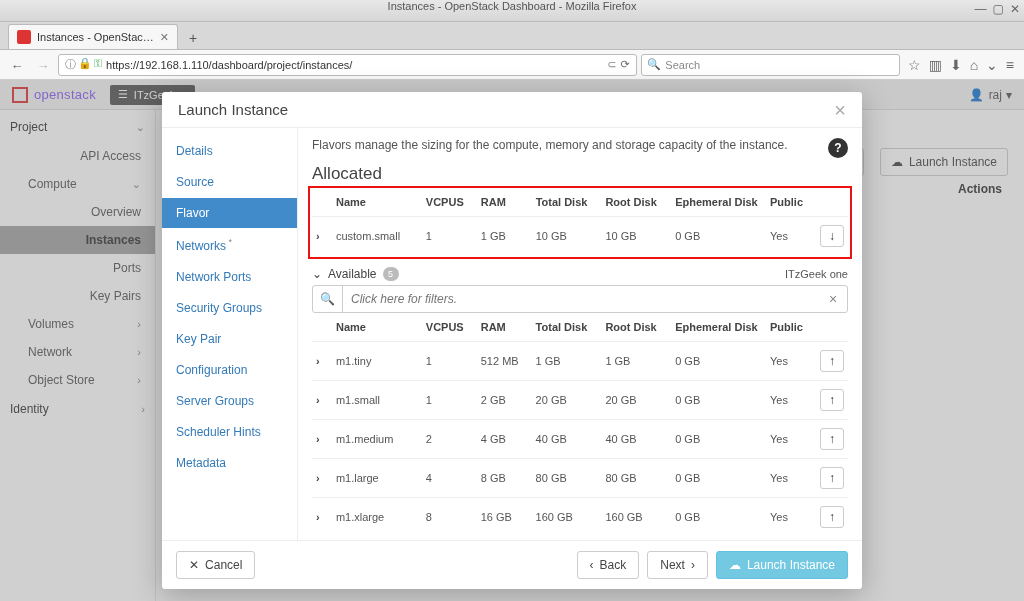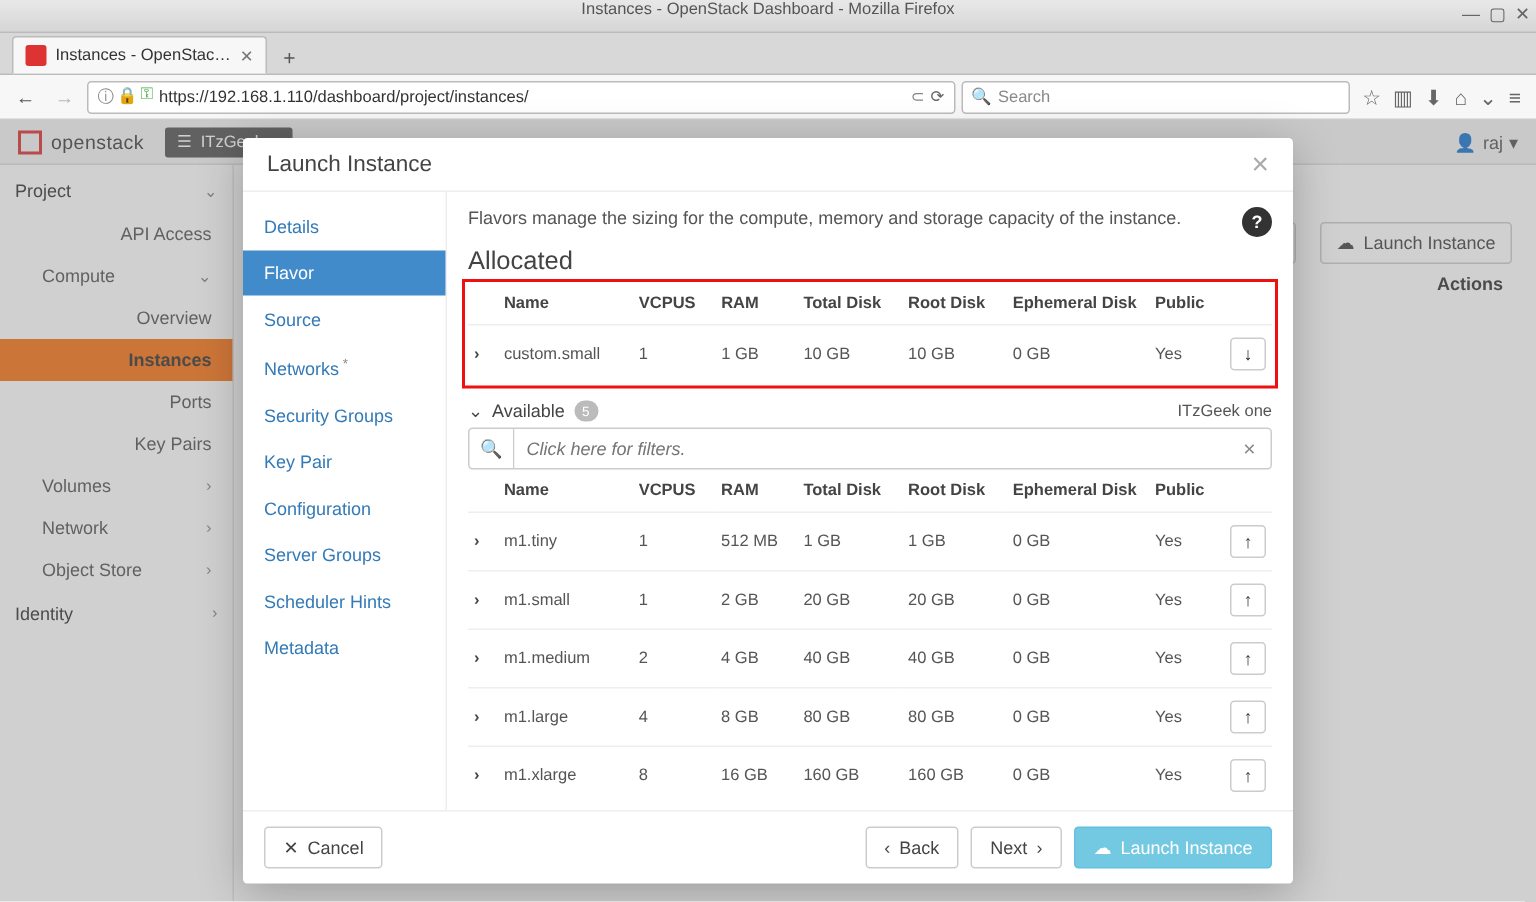"openstack" .brandbar .brand { color: #404040 -> #8b5cf6 }
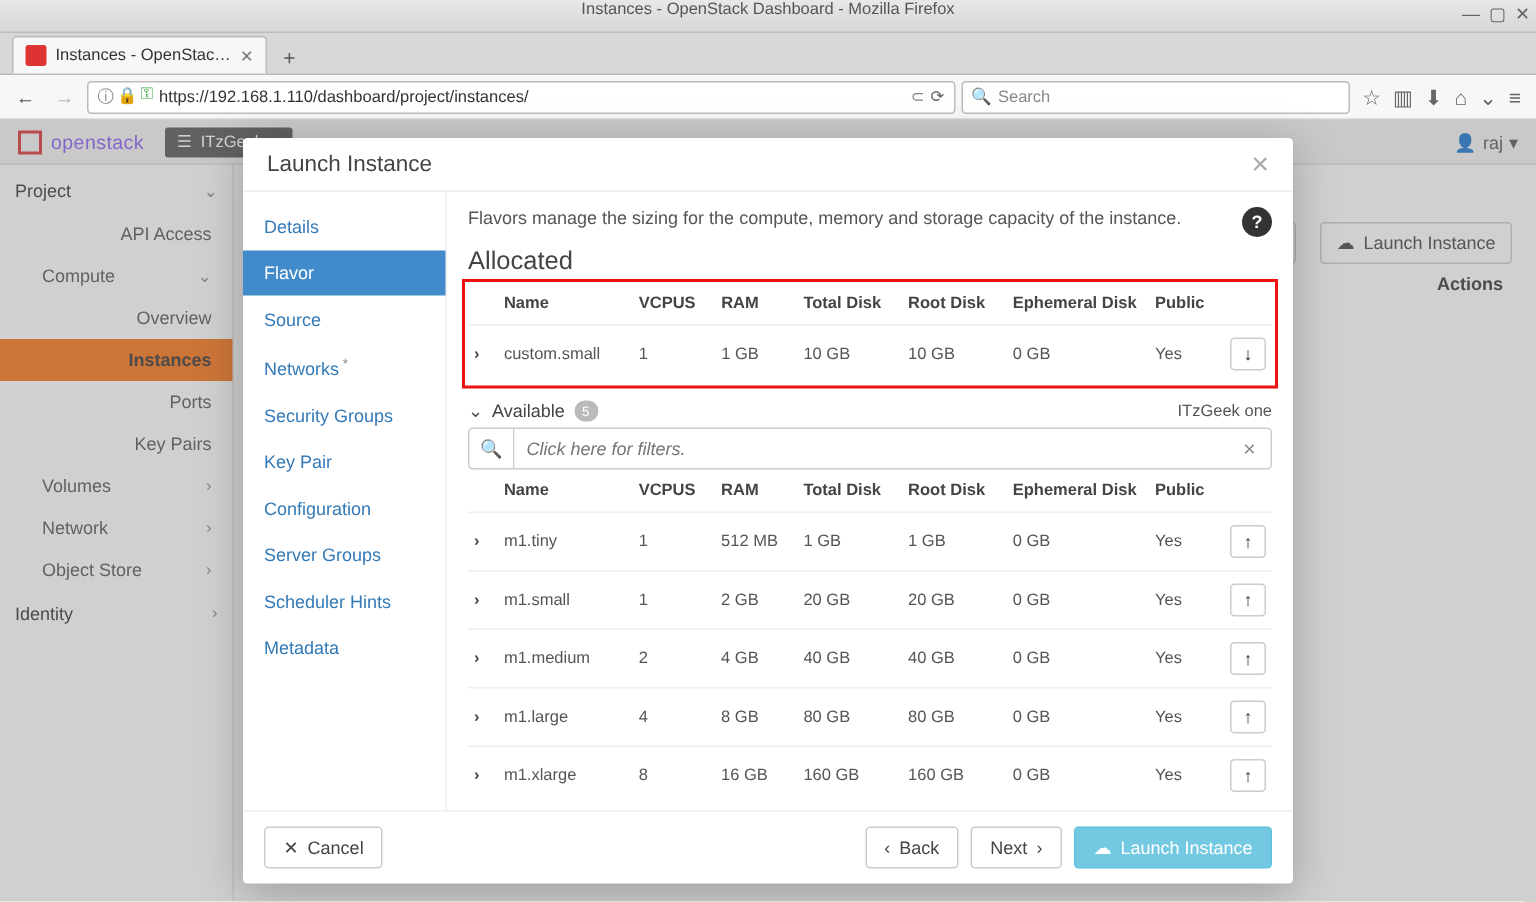"Flavor" div.step { order: before "Source" -> after "Source" }
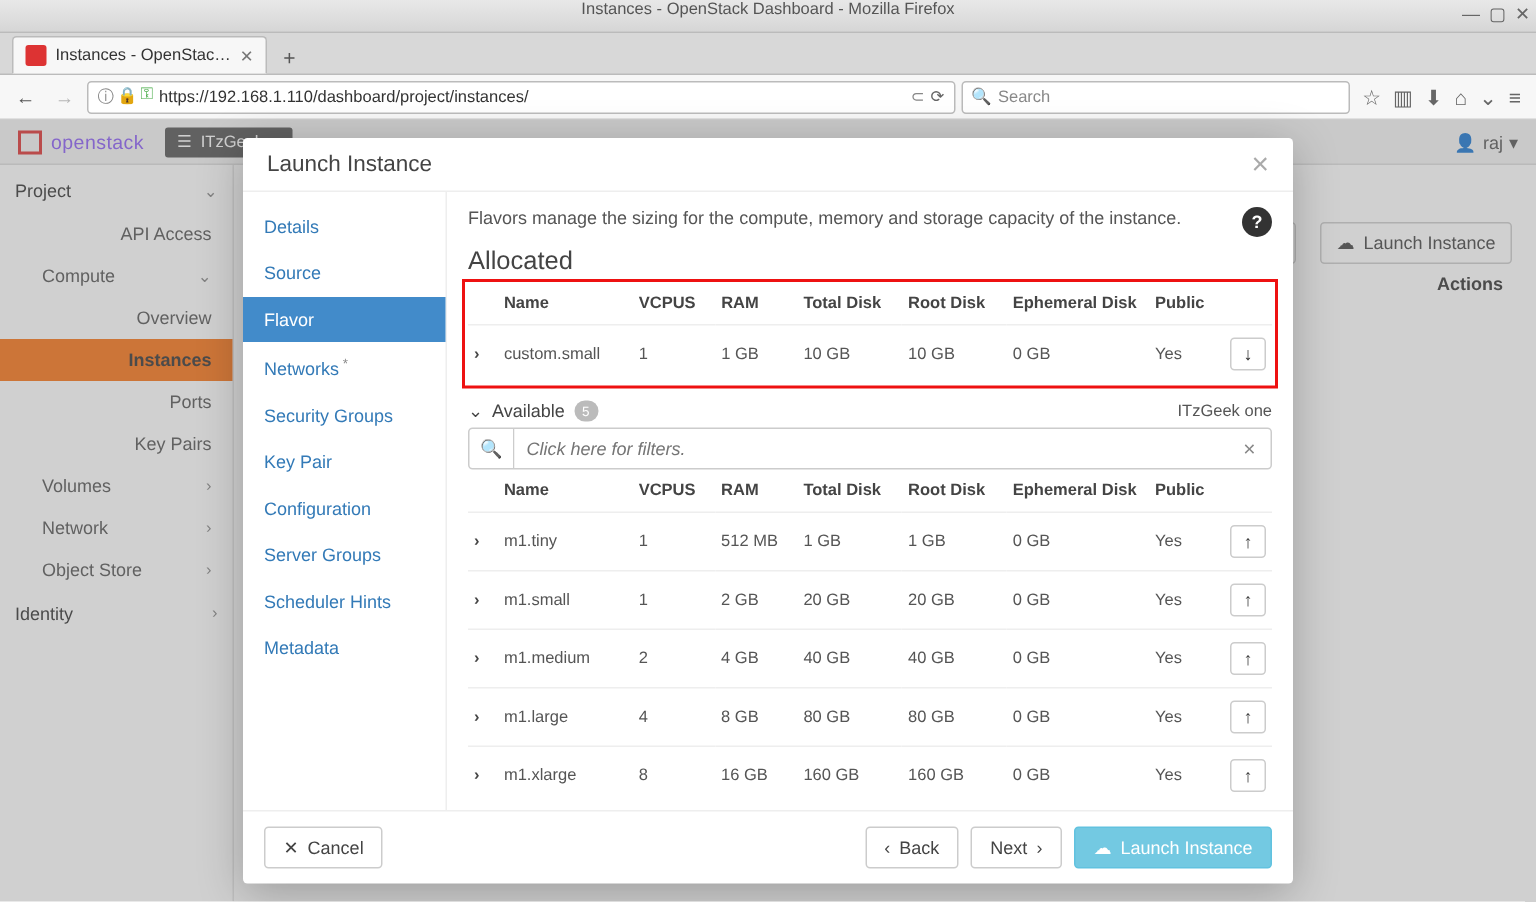"Instances" .leftnav .subitem.active { background: #f97316 -> #a3a3a3 }
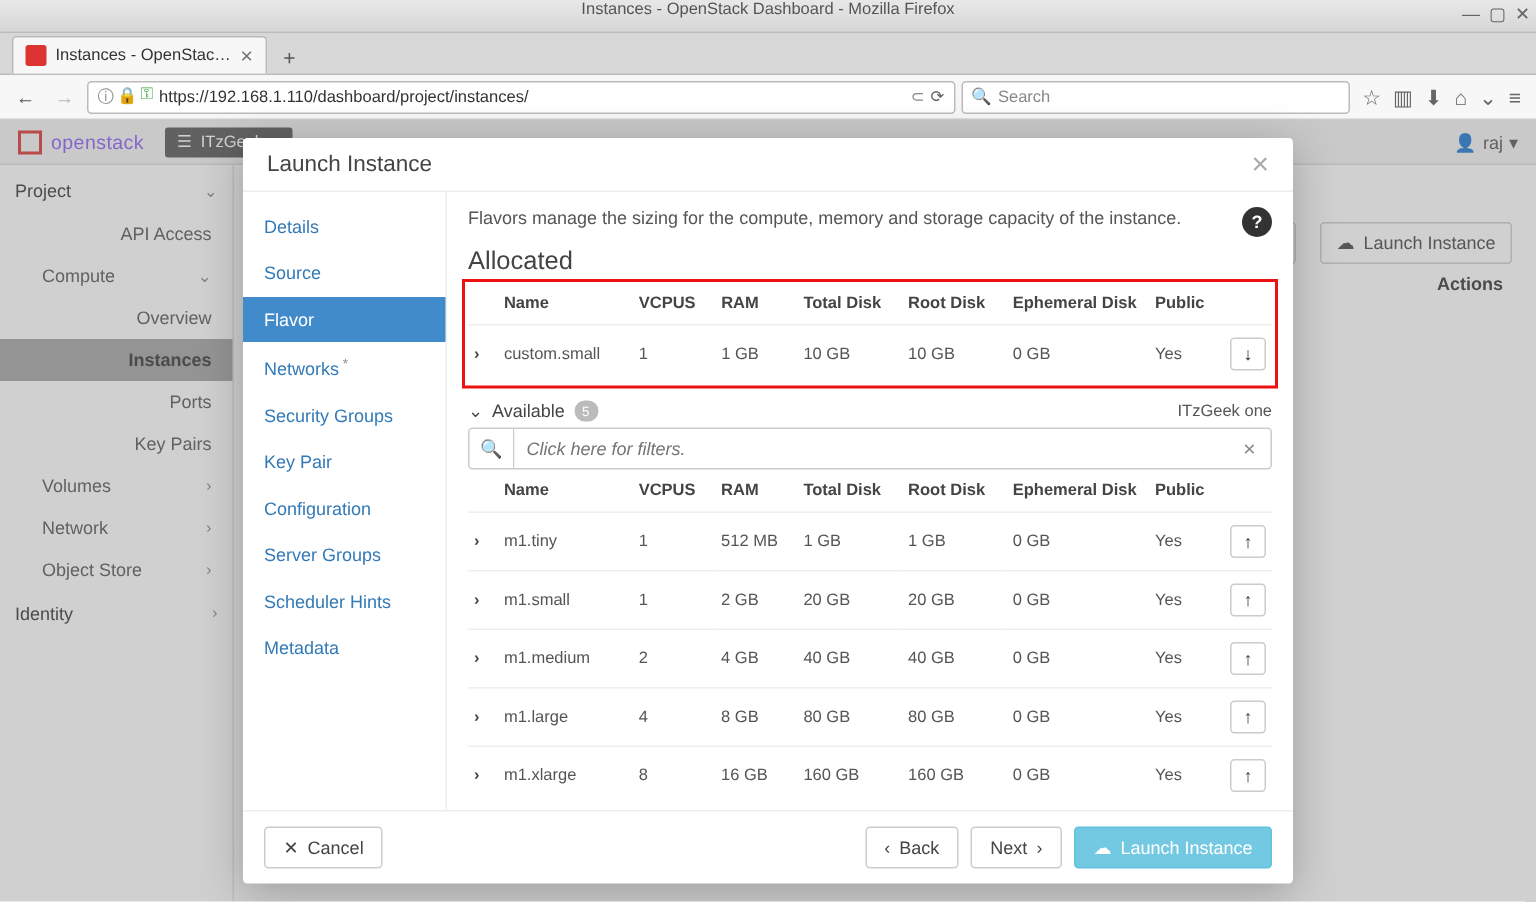"Network Ports" div.step { html: none -> <div>Network Ports</div> }
